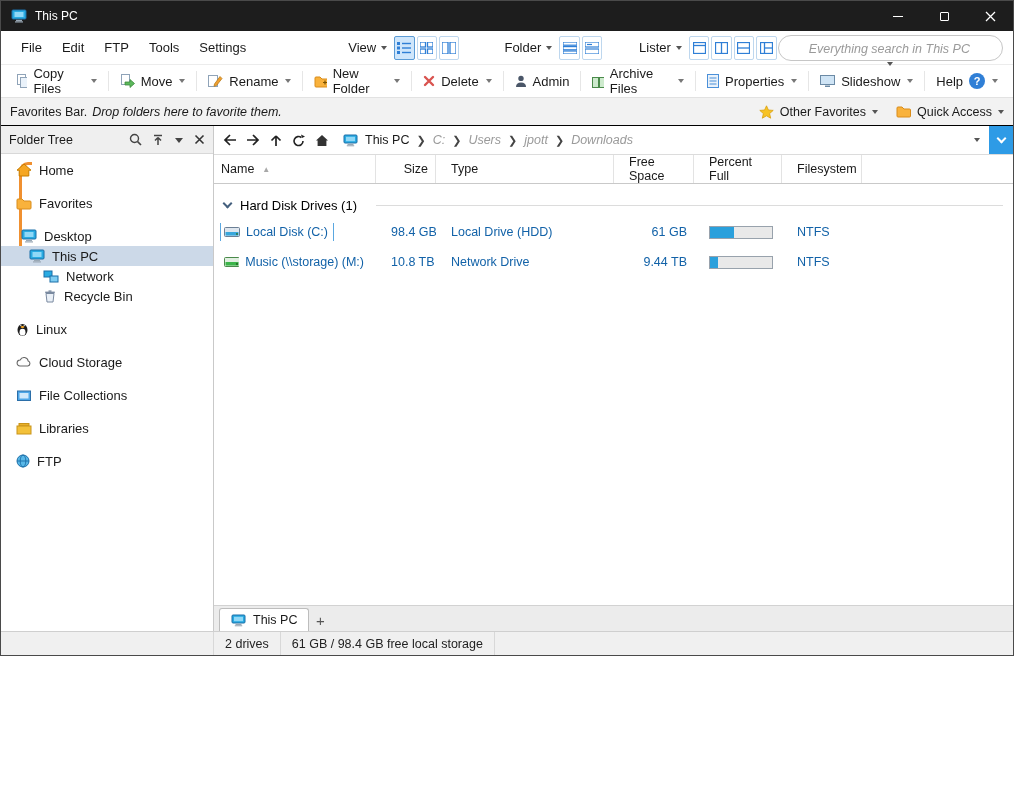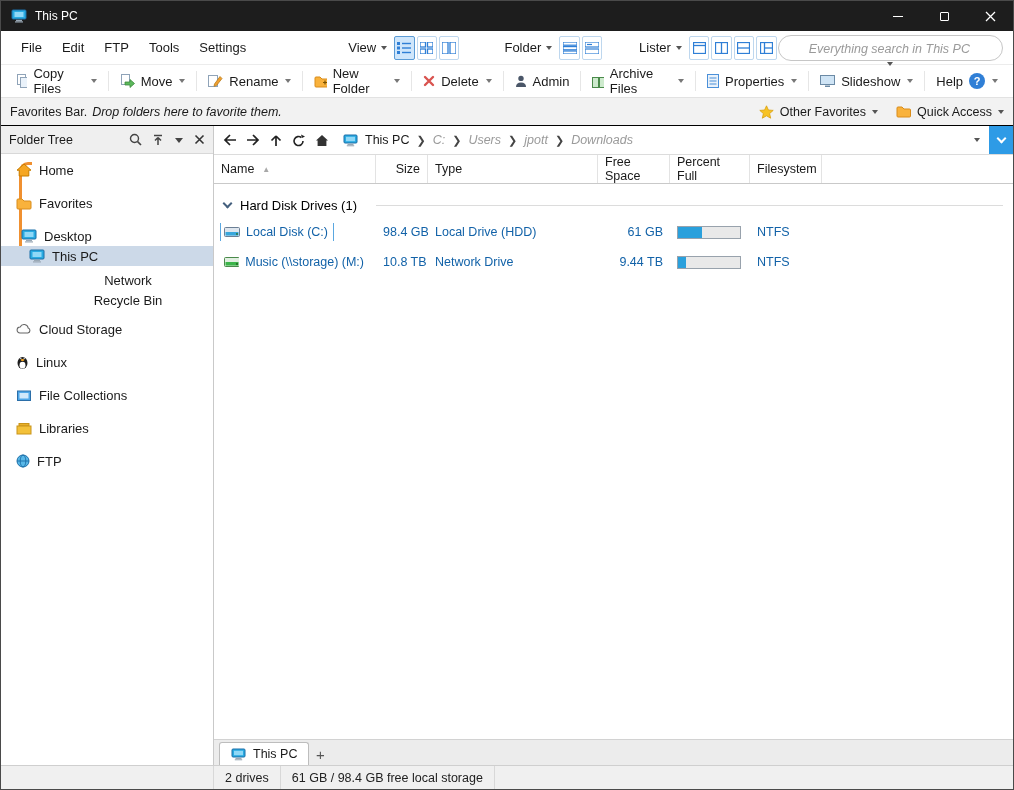"This PC" .window { height: 790px -> 656px }
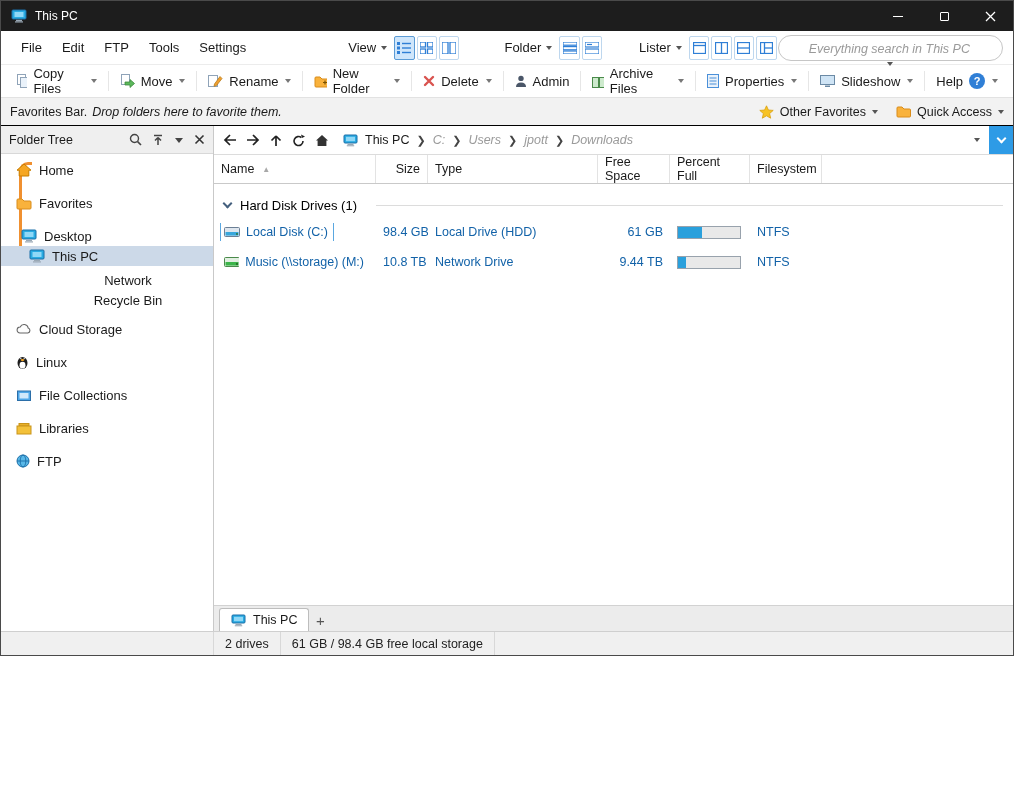"Name" .grid-cols { gap: none -> 8px }
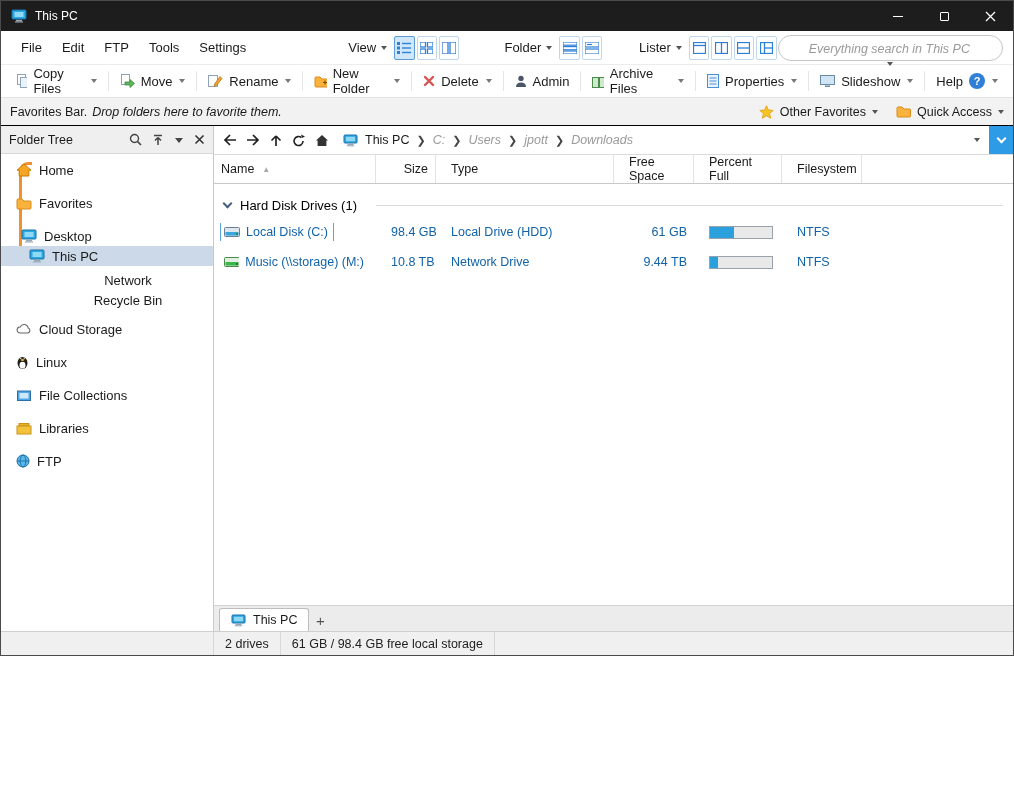"Network" .ind3 { flex-direction: column -> none }
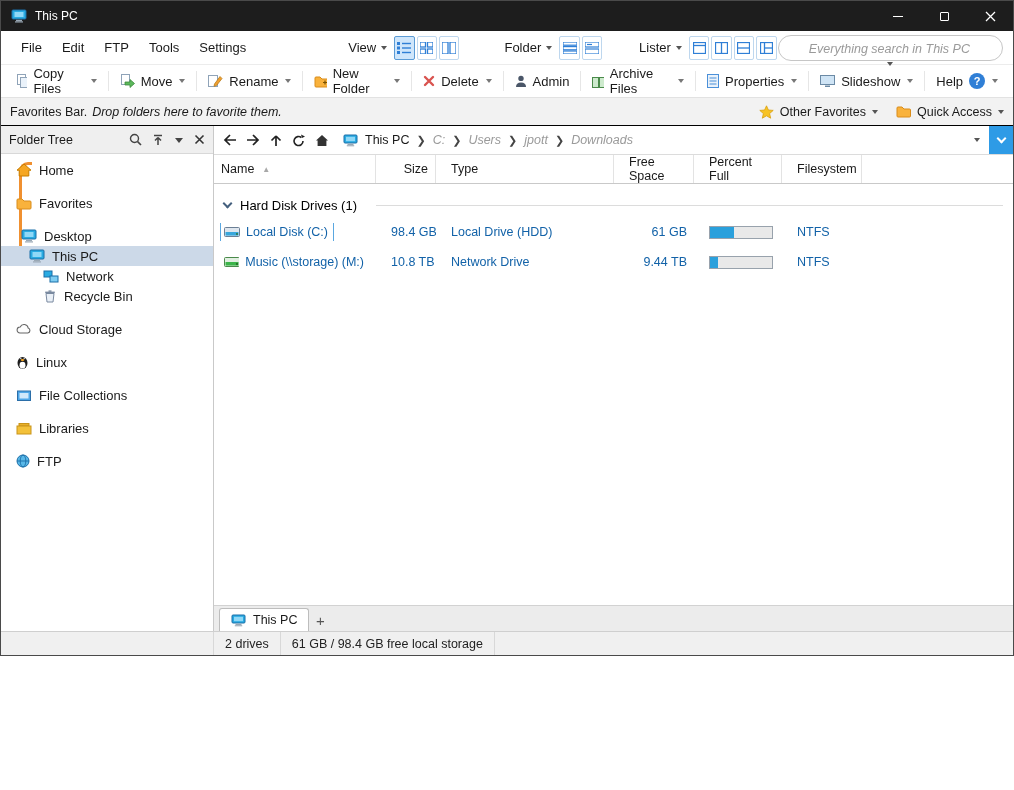"Cloud Storage" div.tree-item { order: before "Linux" -> after "Linux" }
